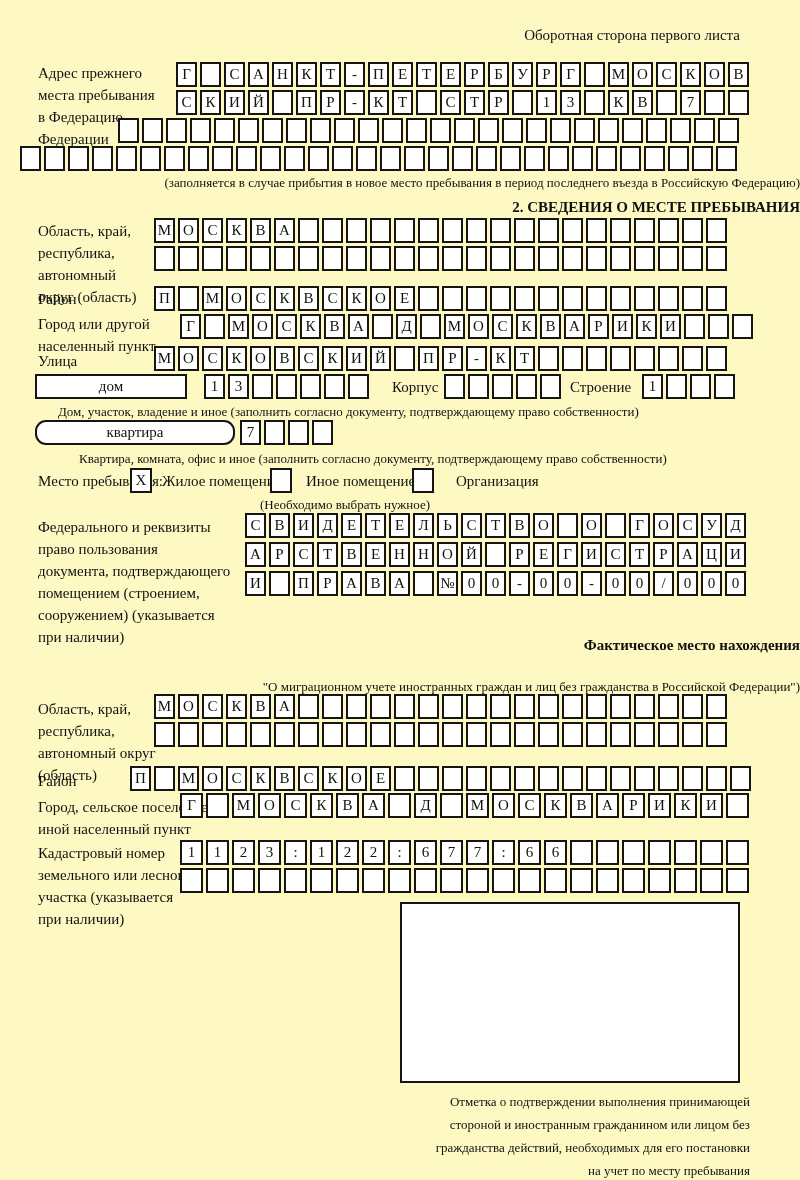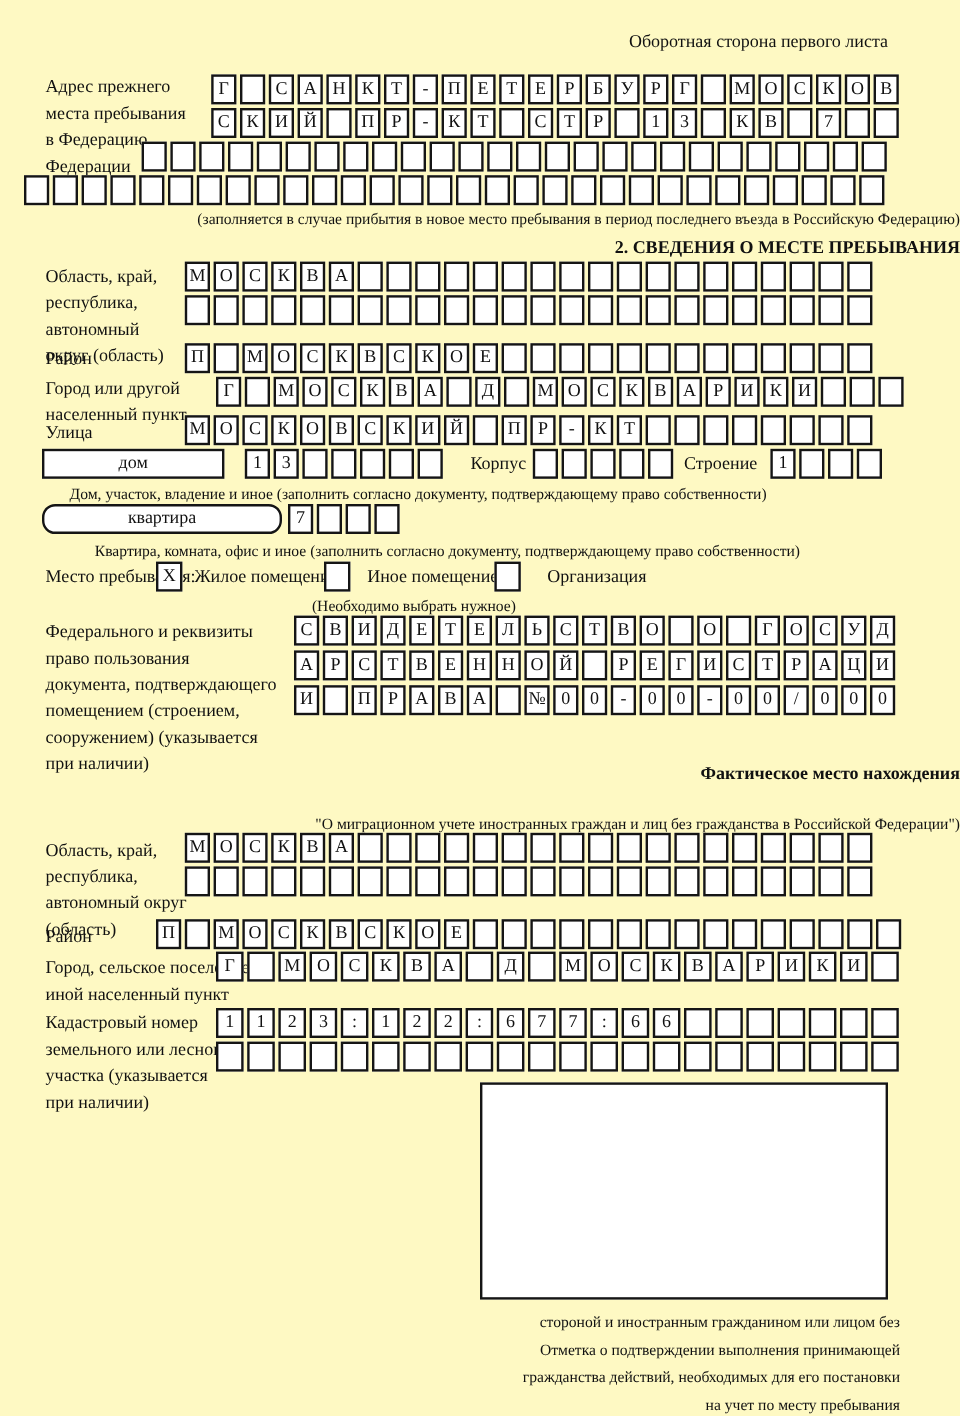"стороной и иностранным гражданином или" div.note { order: before "Отметка о подтверждении выполнения" -> after "Отметка о подтверждении выполнения" }
